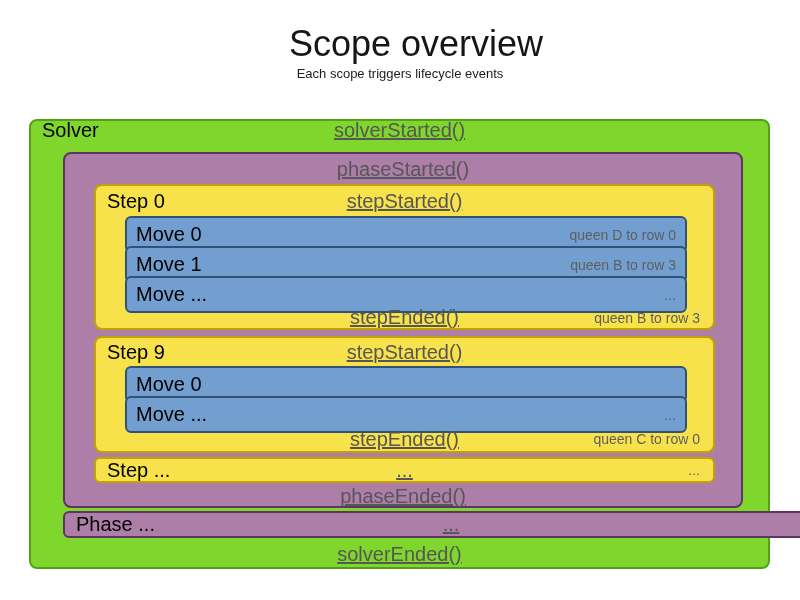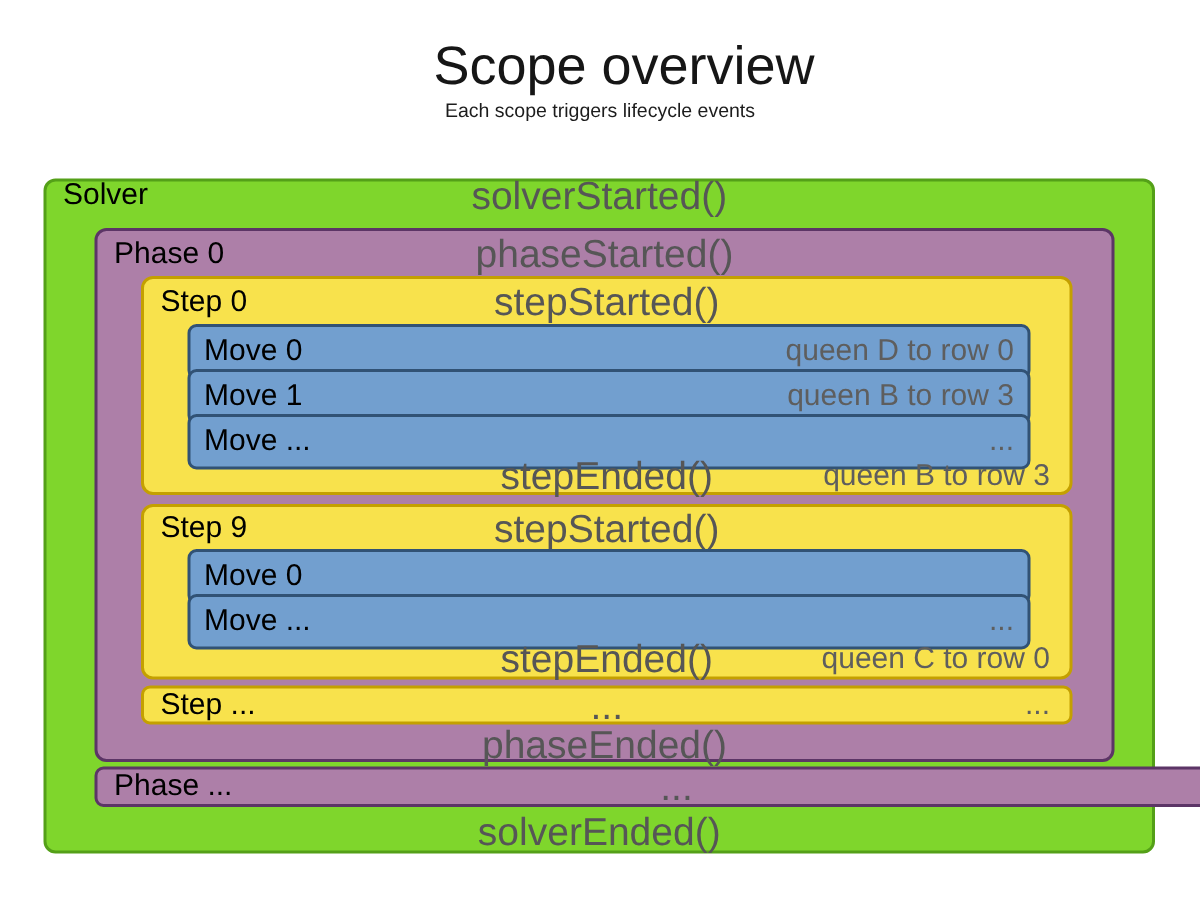"solverStarted()" .evt { font-size: 26px -> 20px; text-decoration: none -> underline }
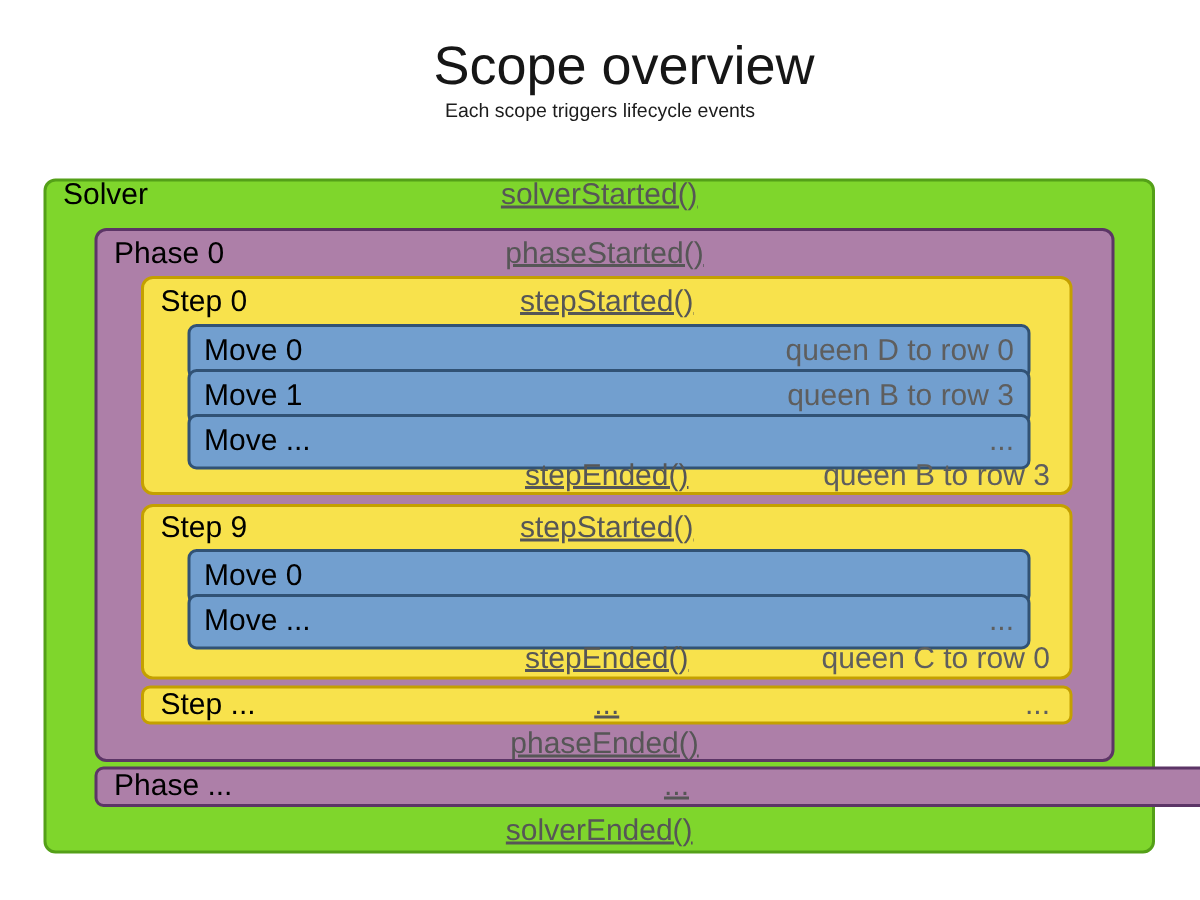"Phase 0" span.lbl { html: <span>Phase 0</span> -> none }
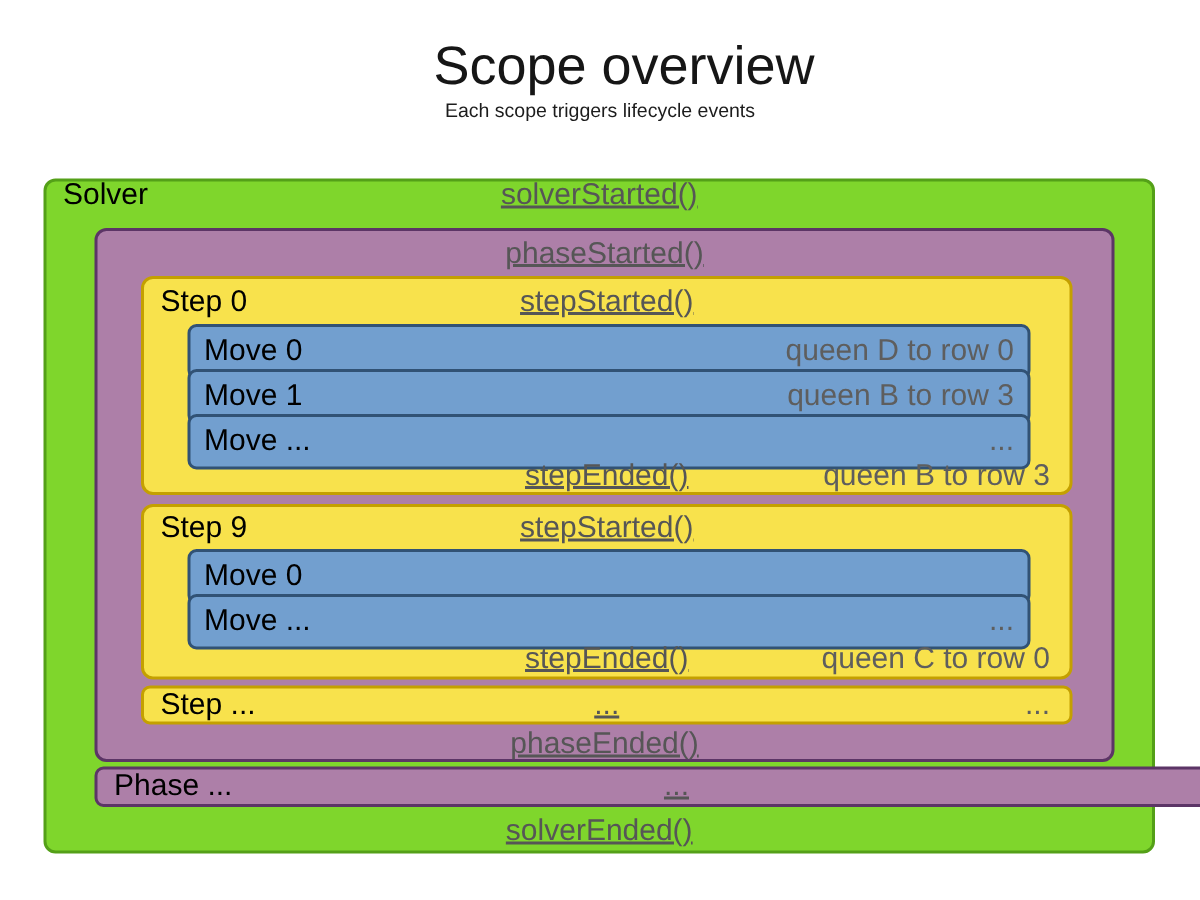"queen D to row 0" .note { font-size: 20px -> 14px }
